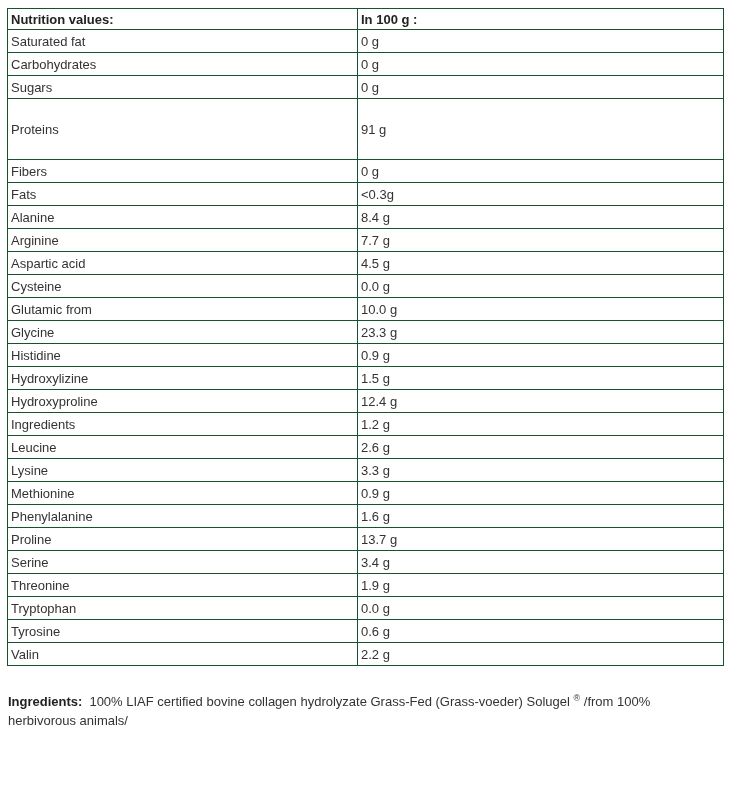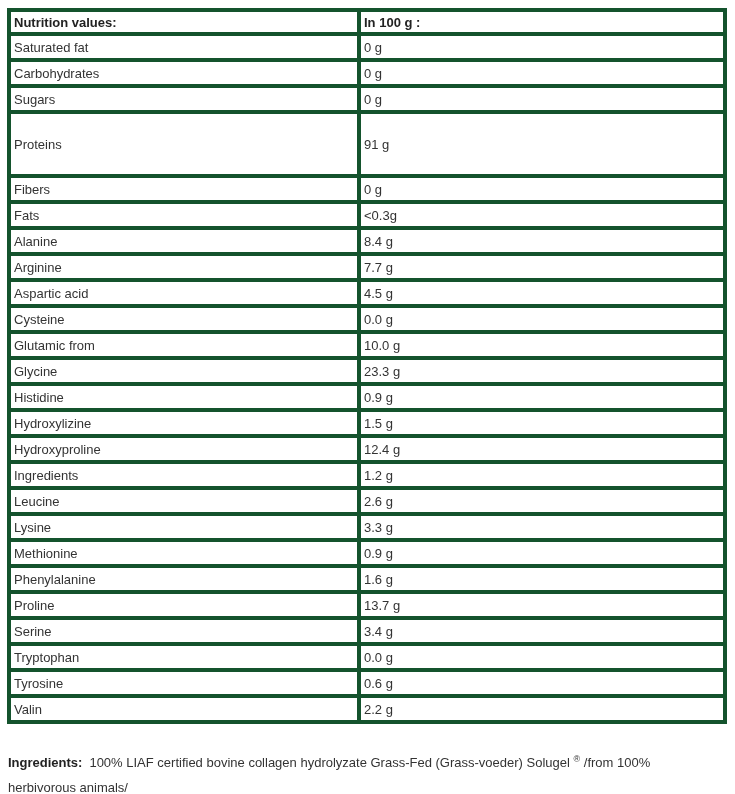"Nutrition values:" table.nutrition th, table.nutrition td { border: 4px solid #14532d -> 1px solid #14532d }
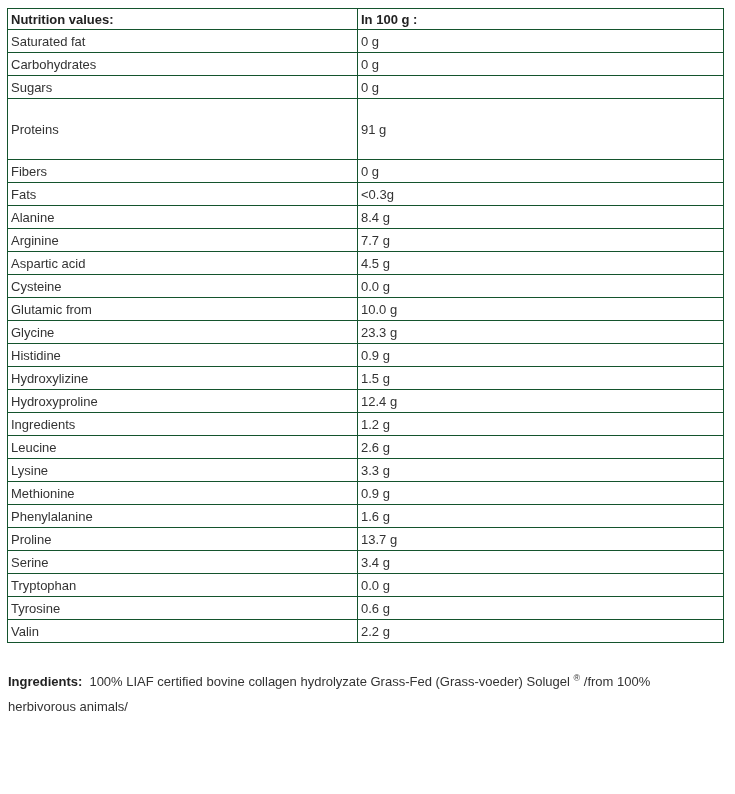"Threonine" tr { html: none -> <tr> <td>Threonine</td> <td>1.9 g</td> </tr> }
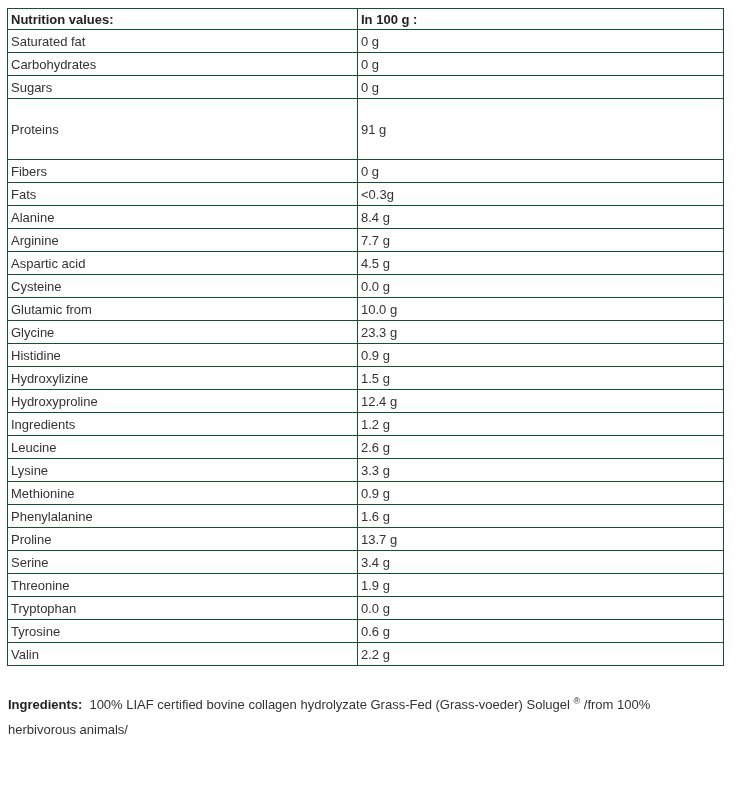"Ingredients: 100% LIAF certified bovine" .ingredients { line-height: 25px -> 19px }
